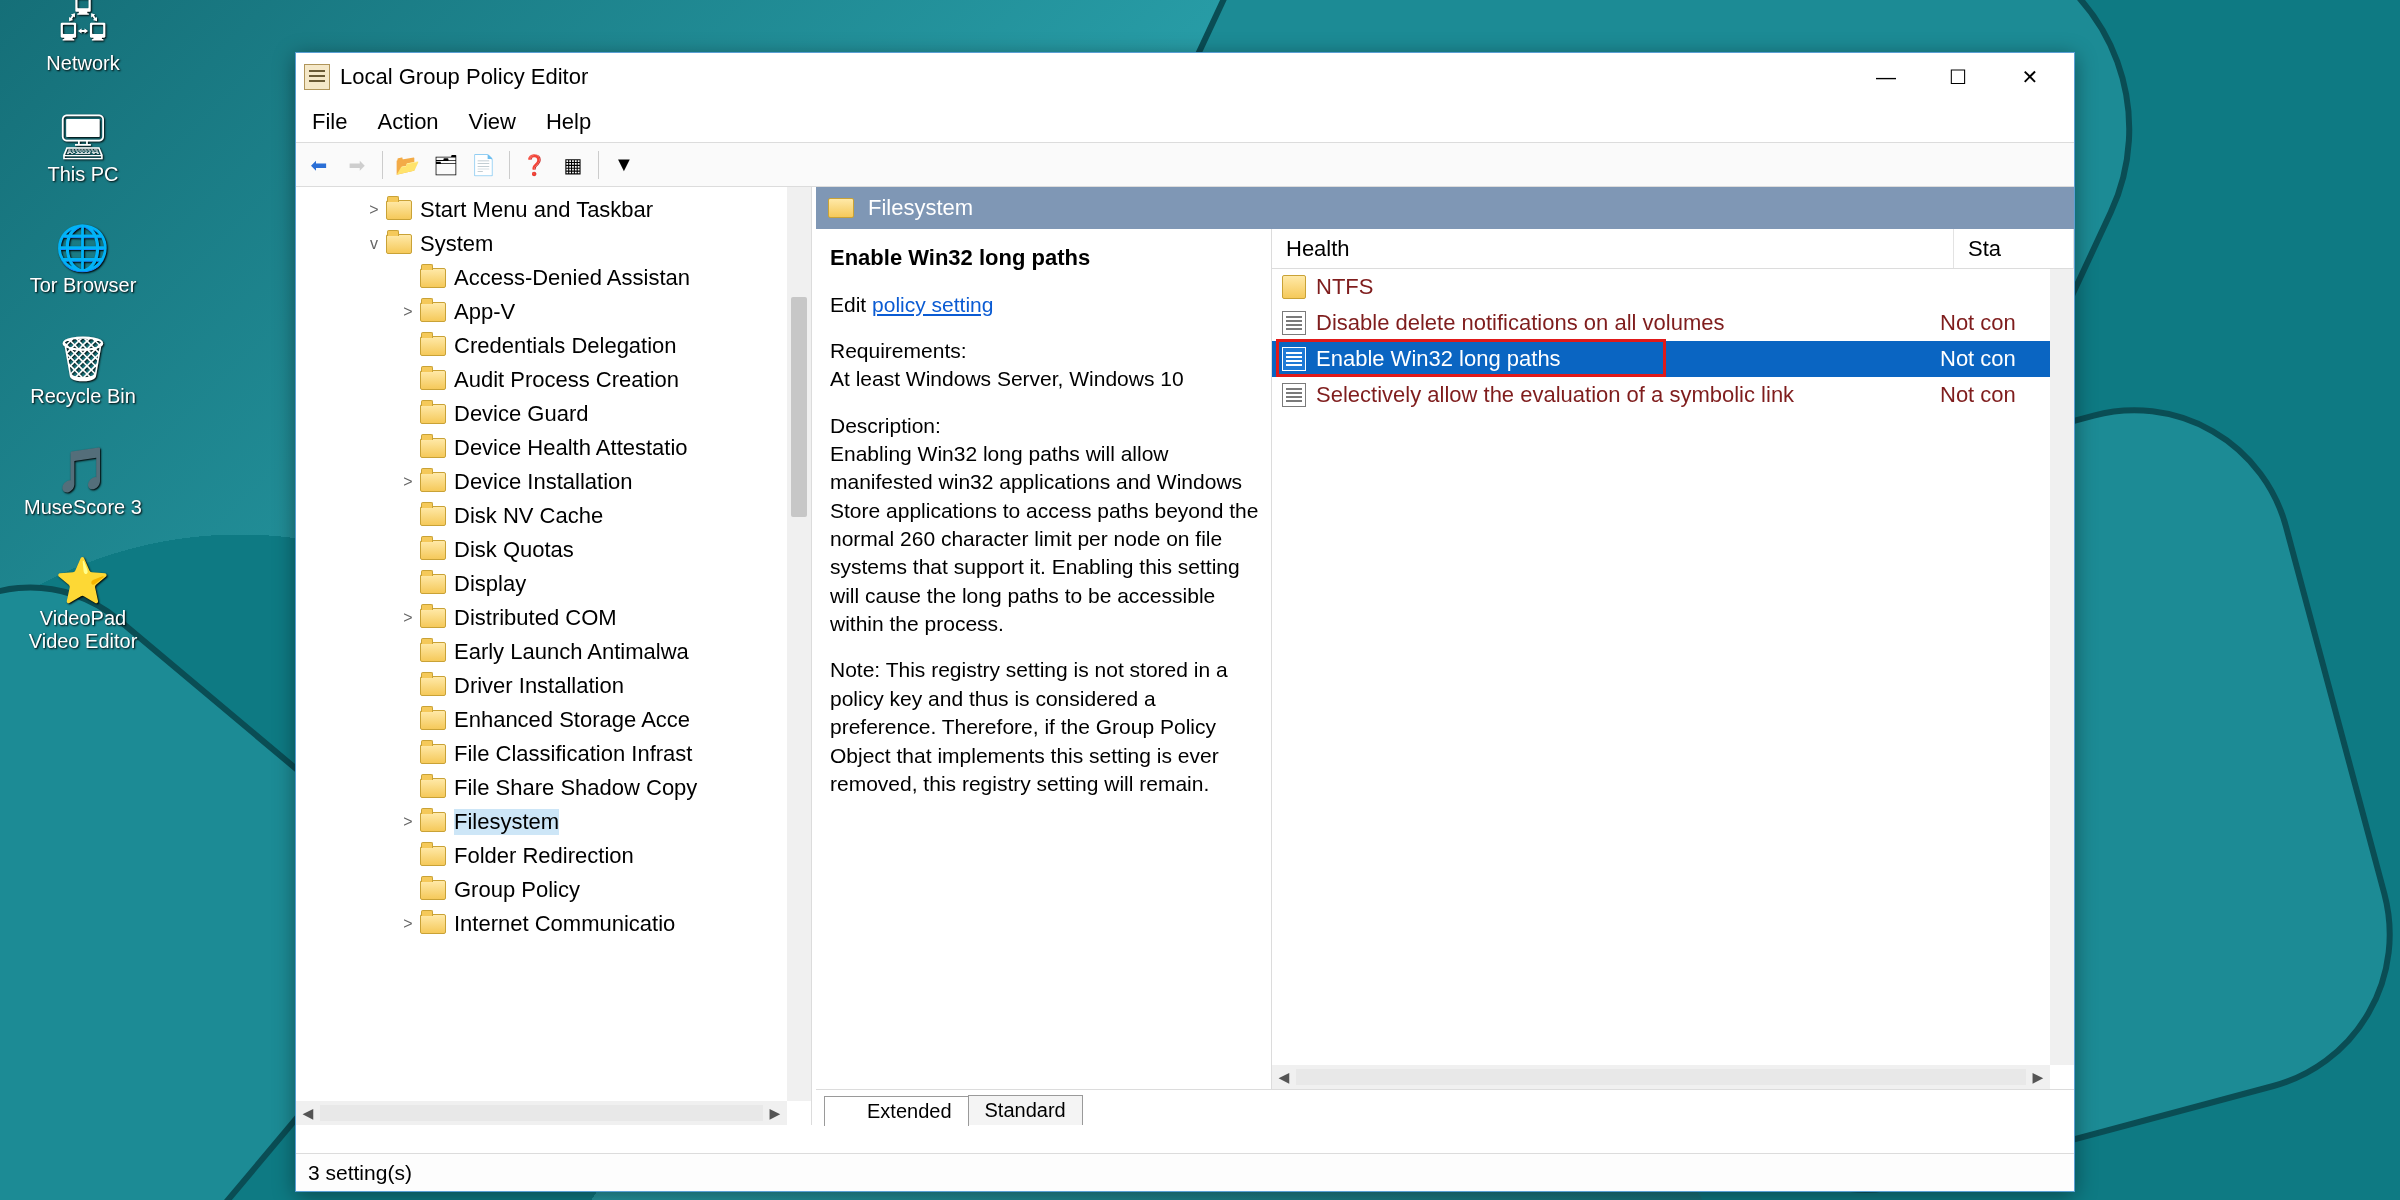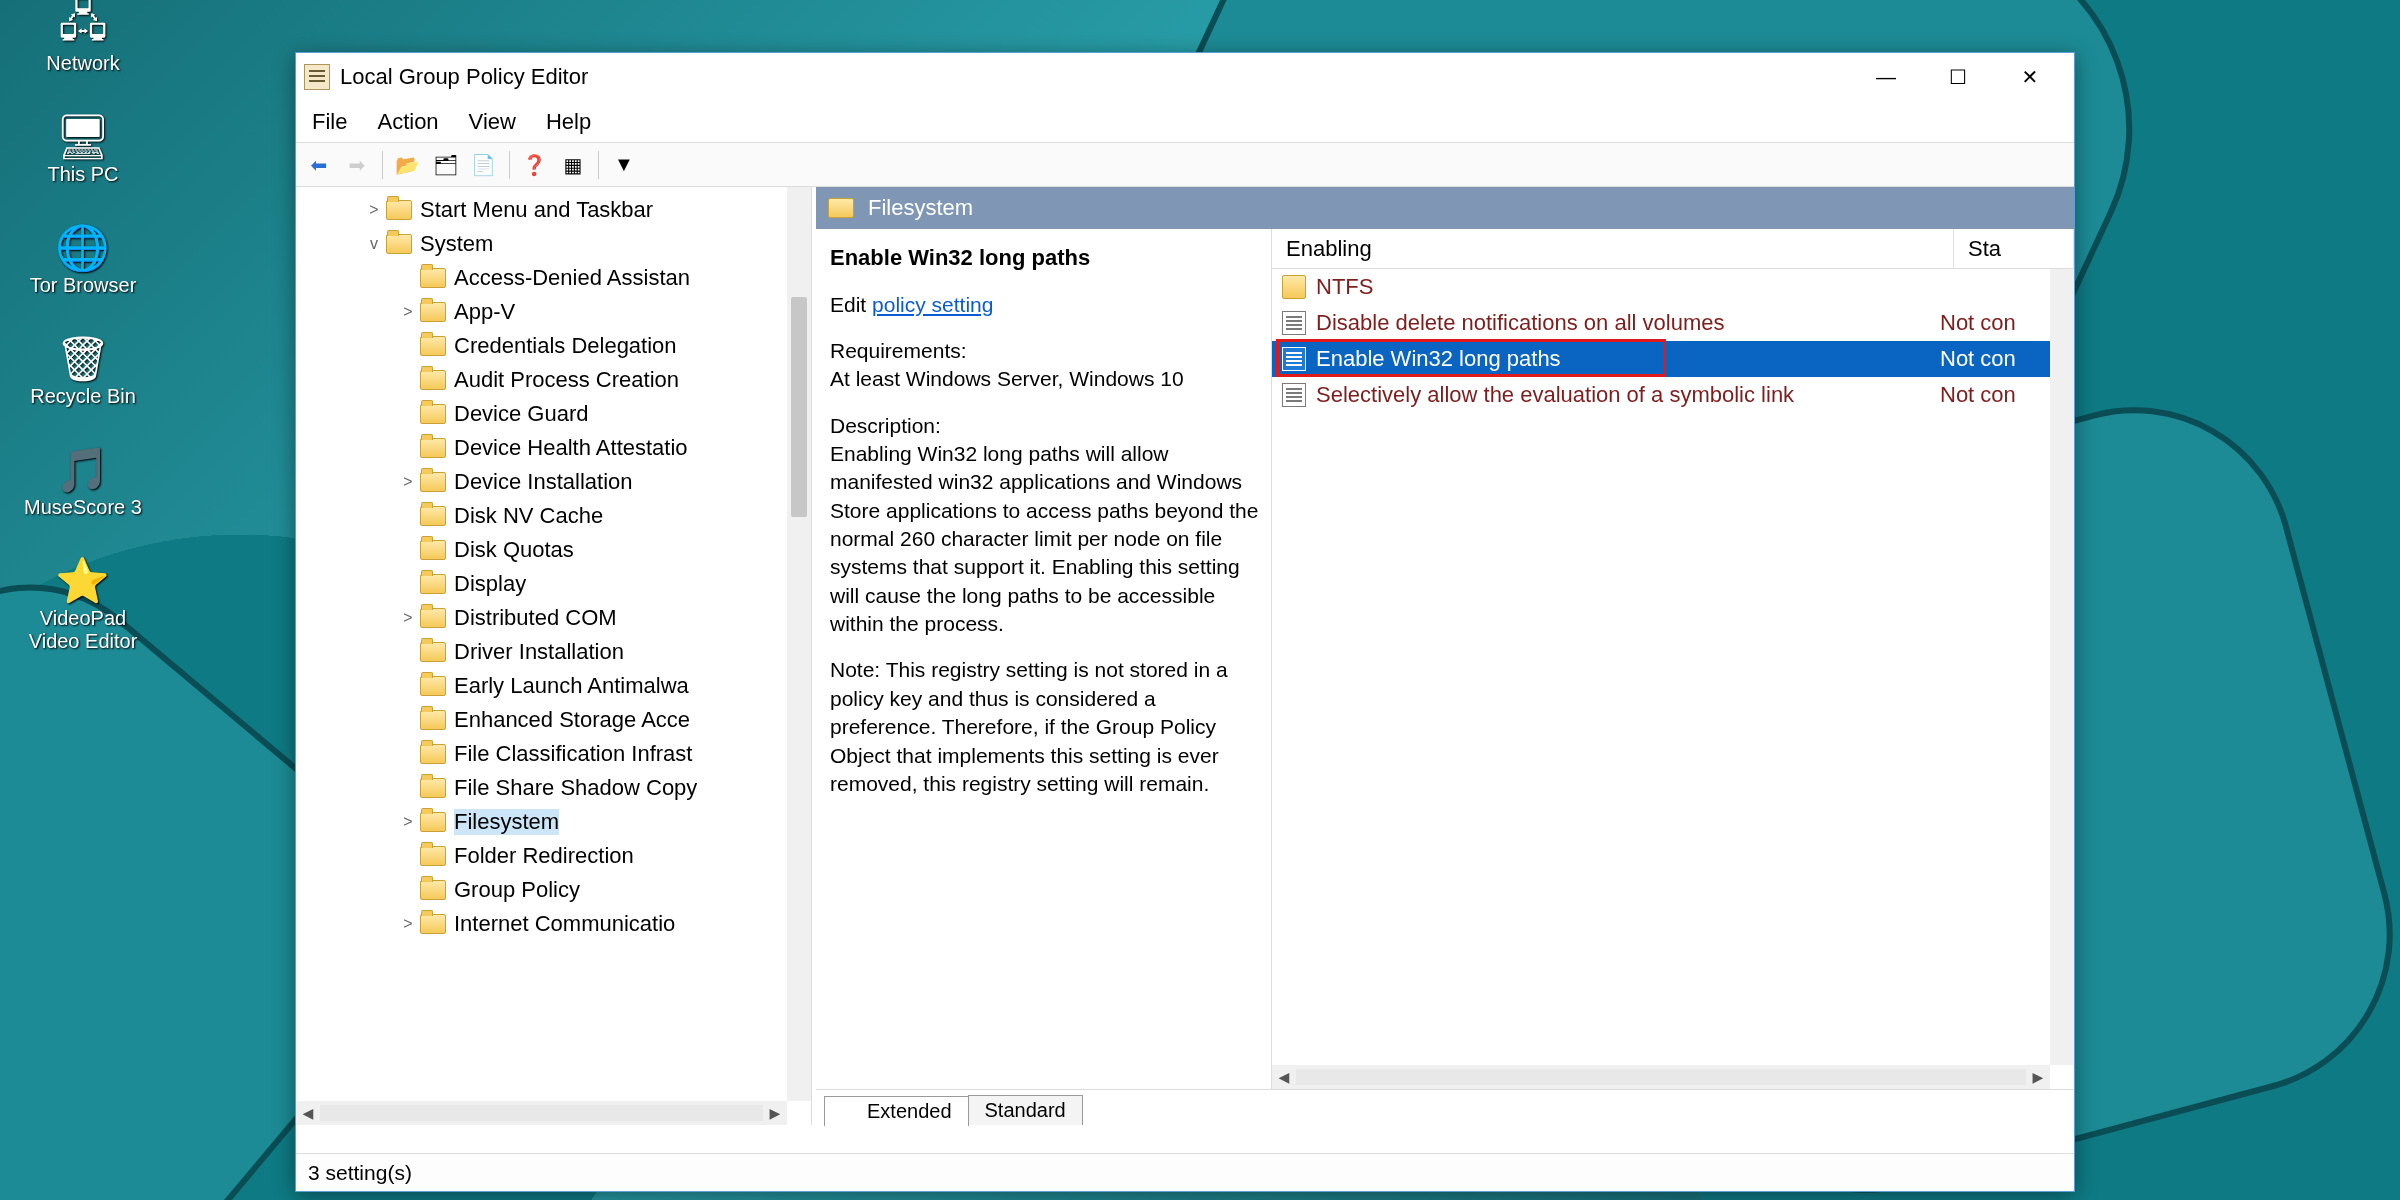"Enabling" div.col { text: Enabling -> Health }
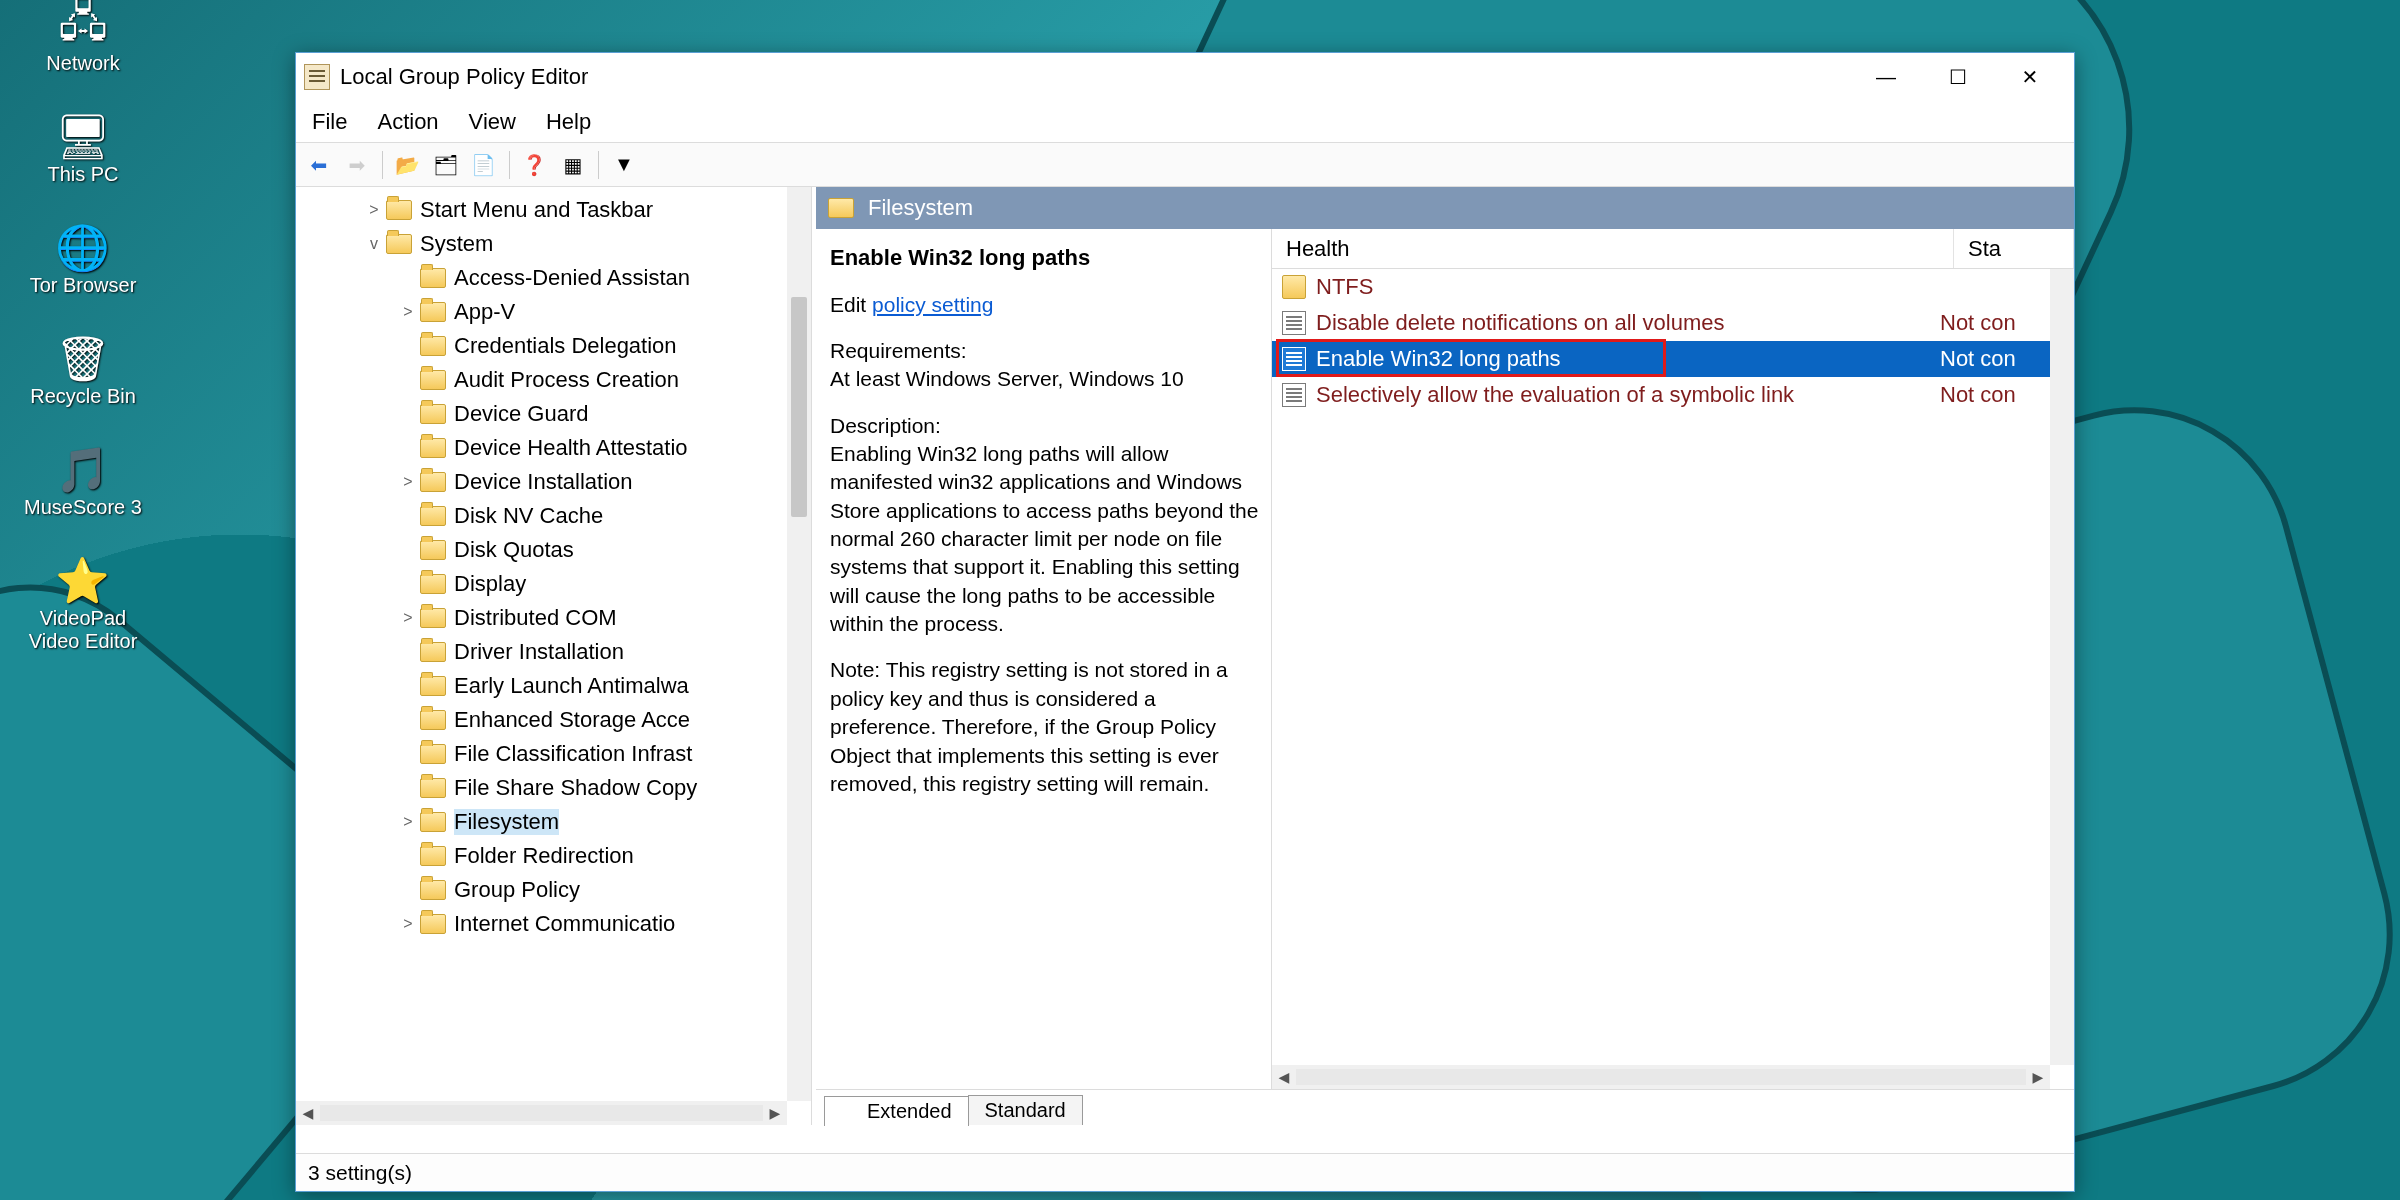"Driver Installation" div.tnode { order: before "Early Launch Antimalwa" -> after "Early Launch Antimalwa" }
